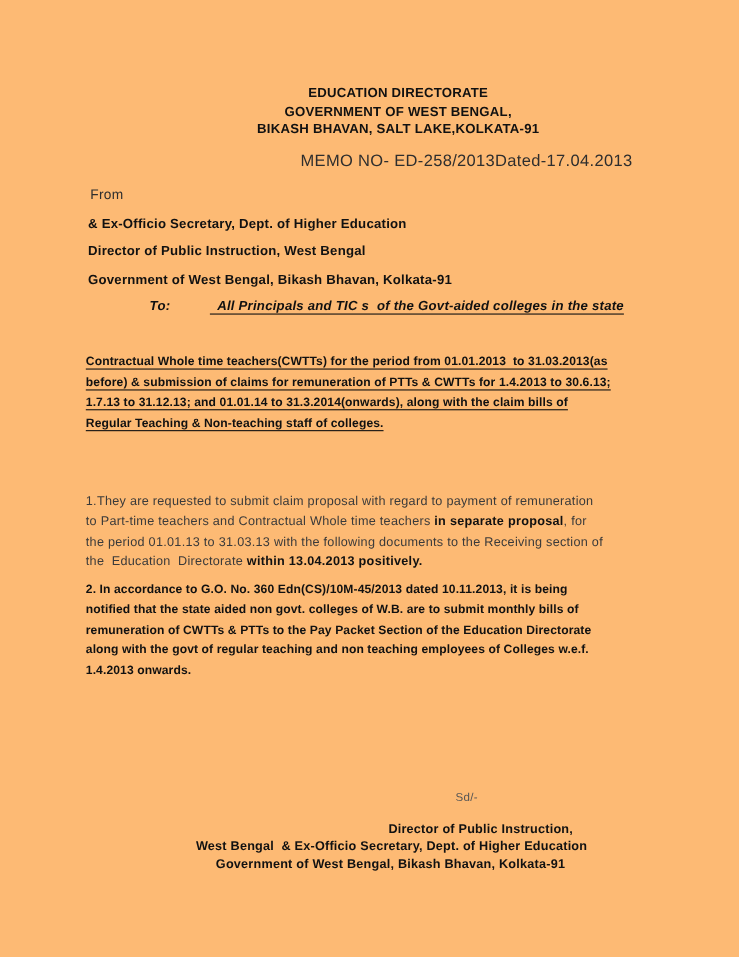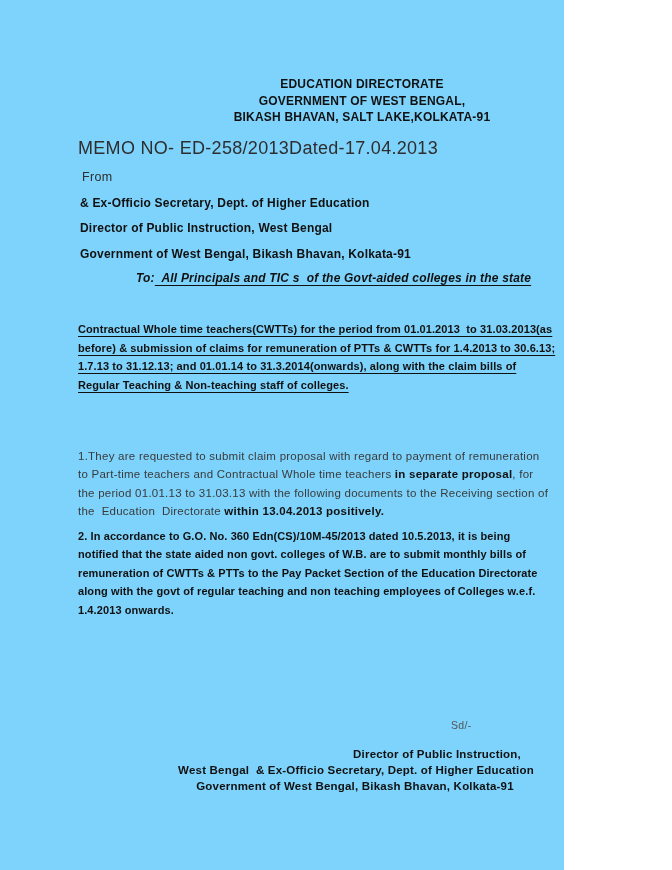"EDUCATION DIRECTORATE" .page { background: #7dd3fc -> #fdba74; width: 564px -> 672px }
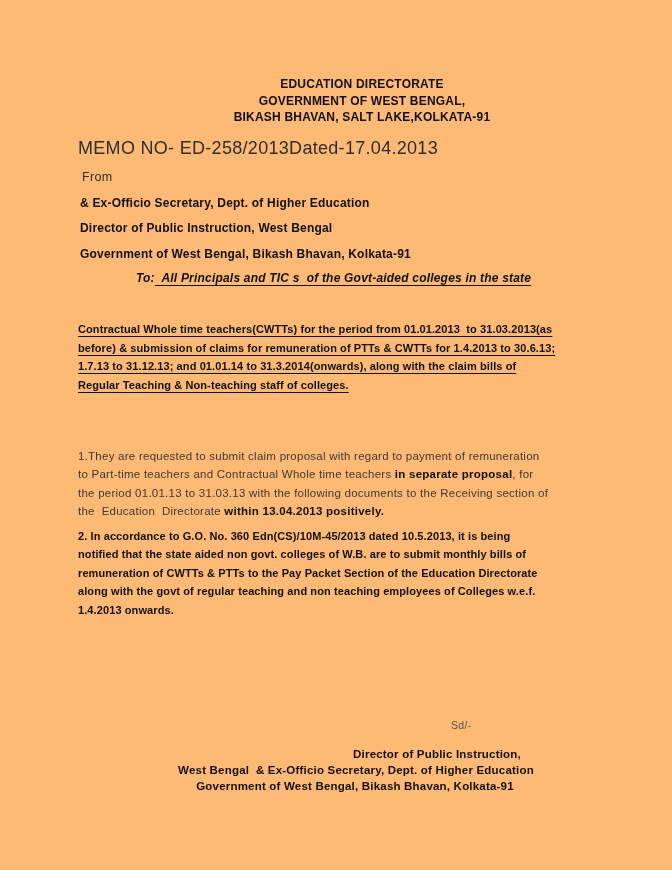"MEMO NO- ED-258/2013" .memo-row { font-size: 18px -> 15px; justify-content: flex-start -> flex-end }
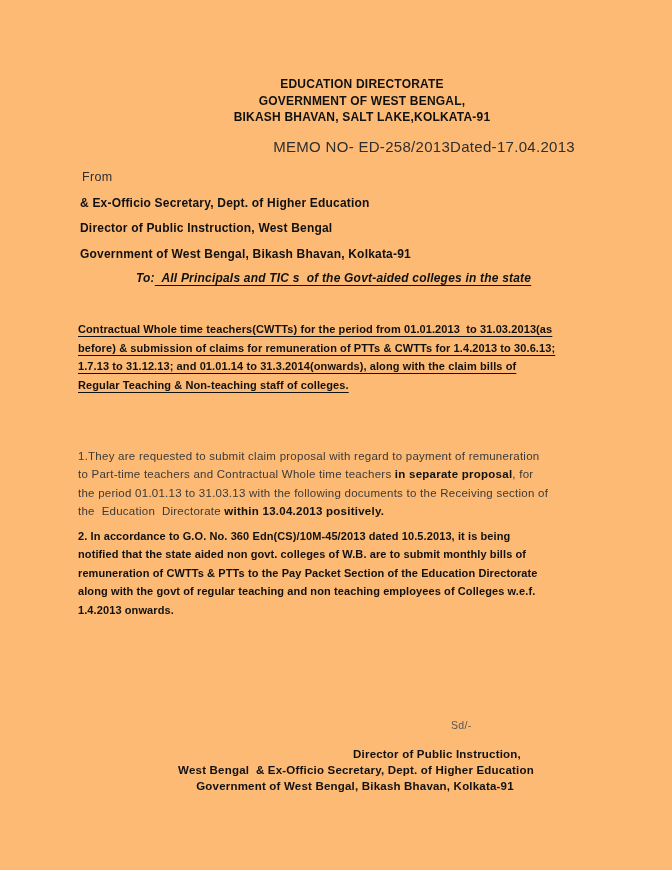"All Principals and TIC s" .to-line .u { margin-left: none -> 36px }
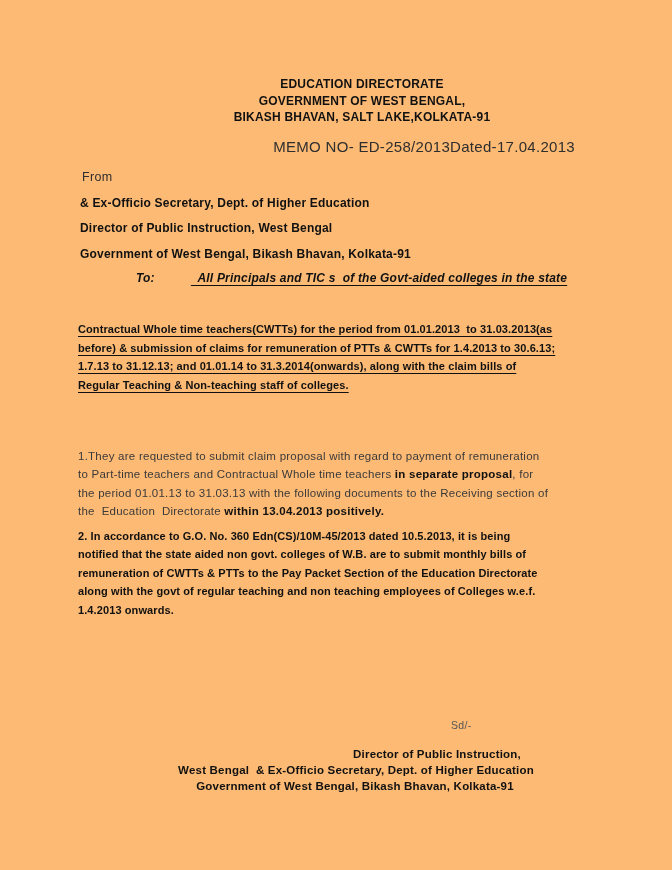"2. In accordance to G.O." div.line { text: 10.5.2013 -> 10.11.2013 }
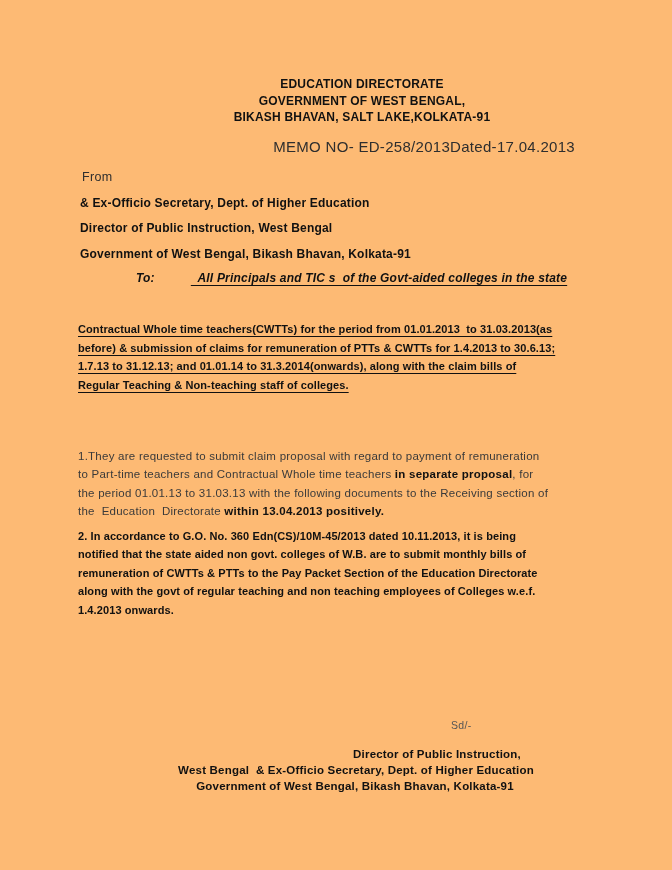"Sd/-" .sd { margin-left: 37px -> none }
